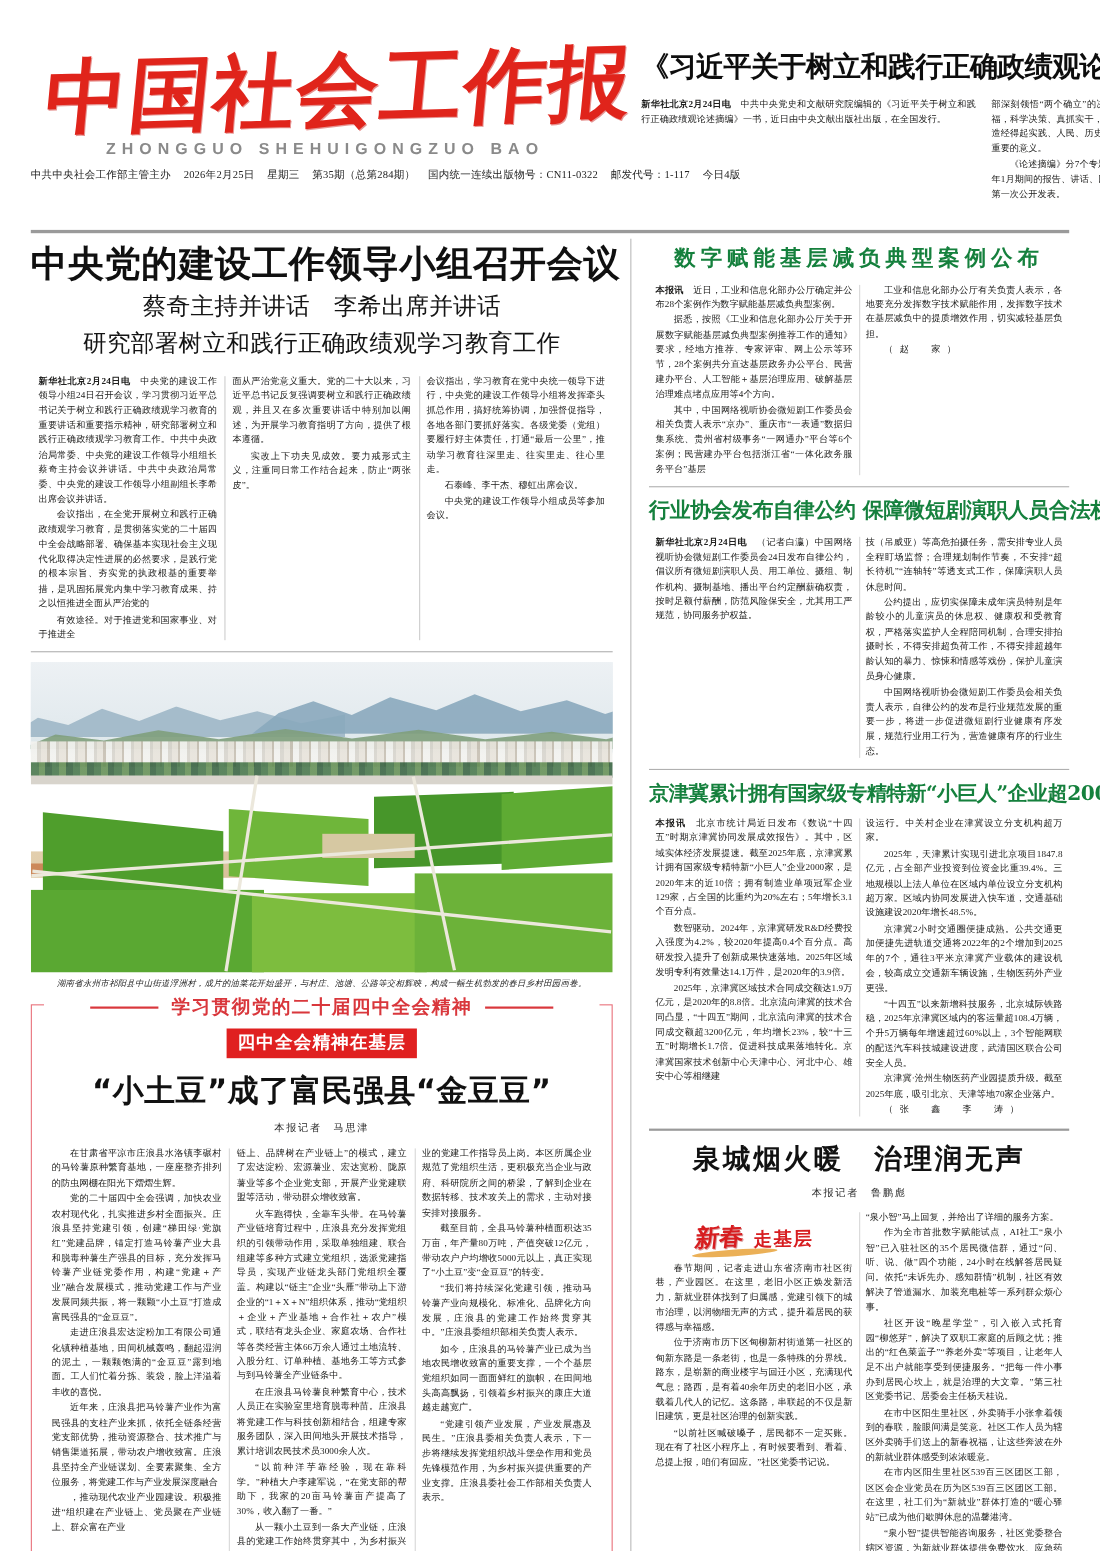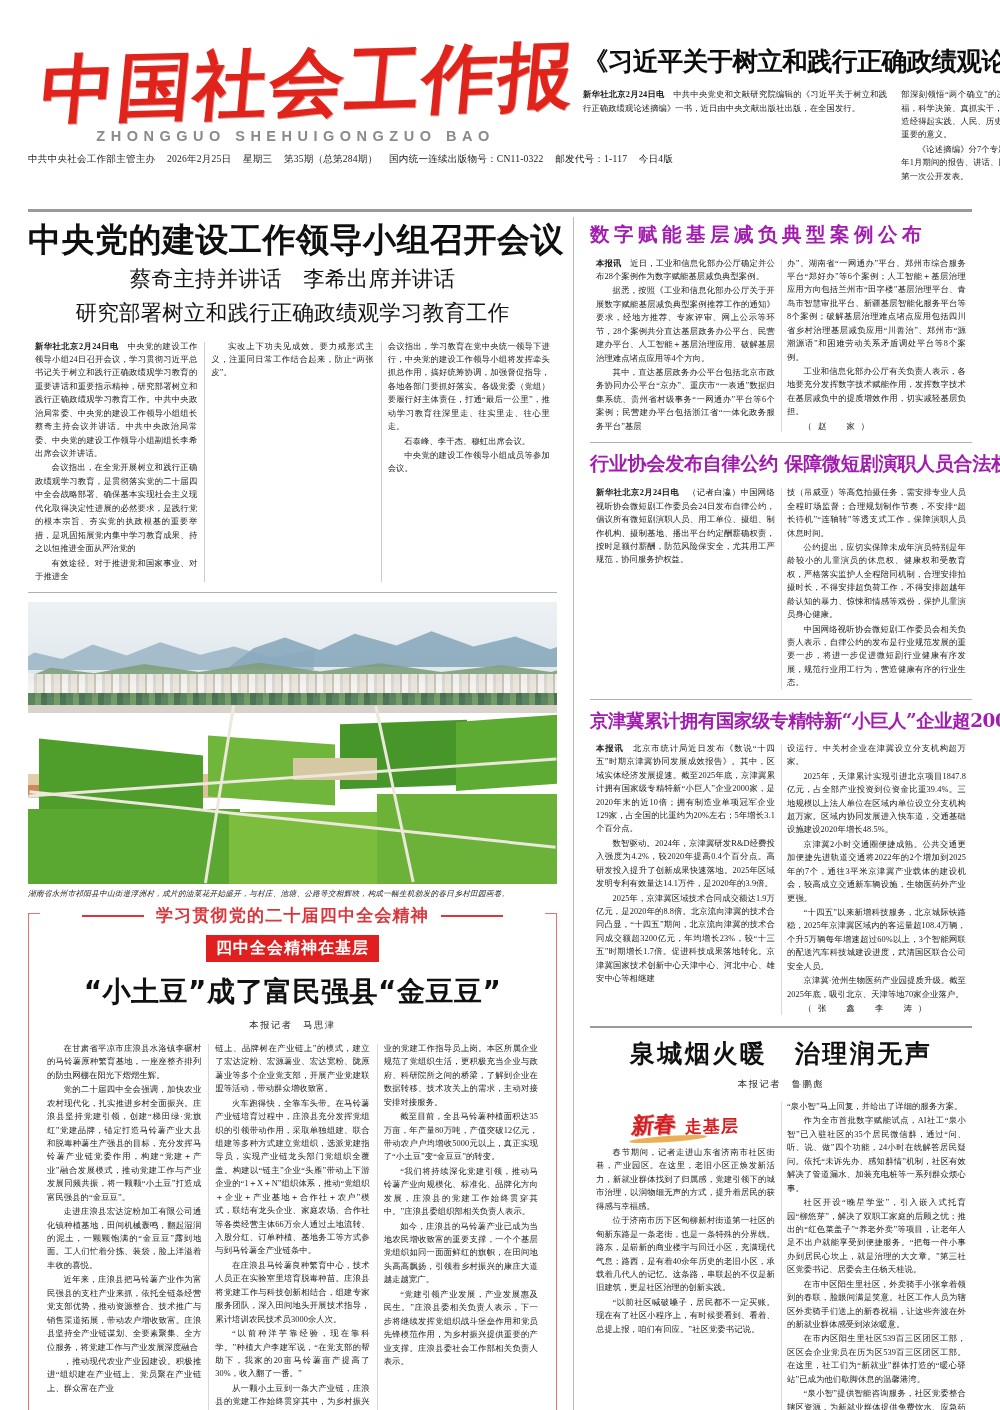"数字赋能基层减负典型案例公布" .r-headline { color: #a21caf -> #15803d; text-align: none -> center }
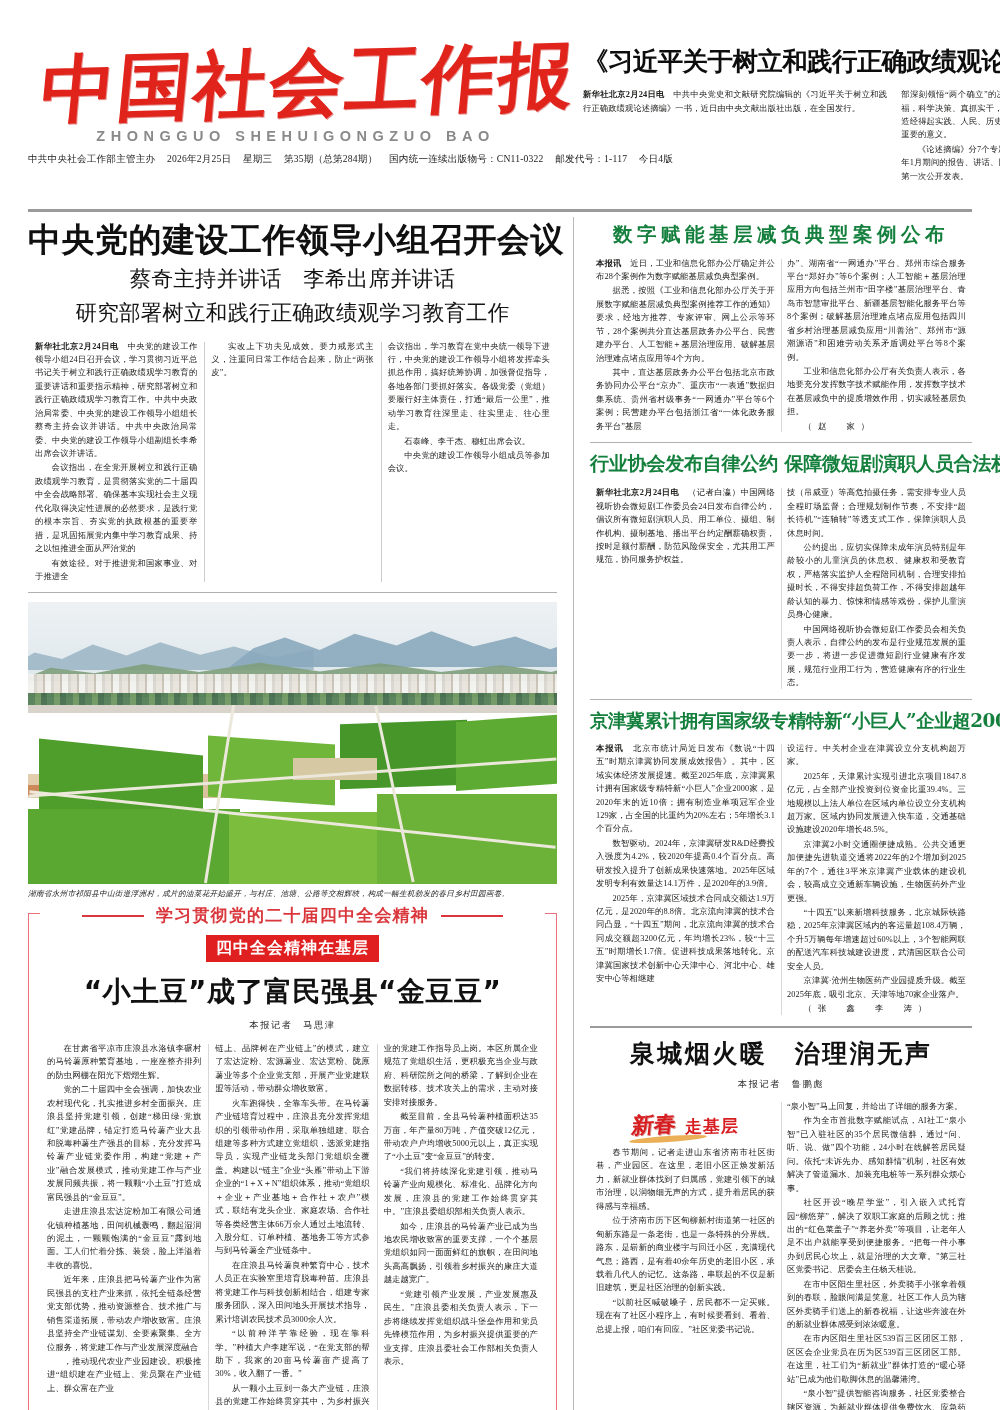"办”、湖南省“一网通办”平台、郑州市综合服务平台“郑好办”等6个案例；人工智能＋" p.noind { html: <p>办”、湖南省“一网通办”平台、郑州市综合服务平台“郑好办”等6个案例；人工智能＋基层治理应用方向包括兰州市“田字楼”基层治理平台、青岛市智慧审批平台、新疆基层智能化服务平台等8个案例；破解基层治理难点堵点应用包括四川省乡村治理基层减负应用“川善治”、郑州市“源潮源语”和困难劳动关系矛盾调处平台等8个案例。</p> -> none }
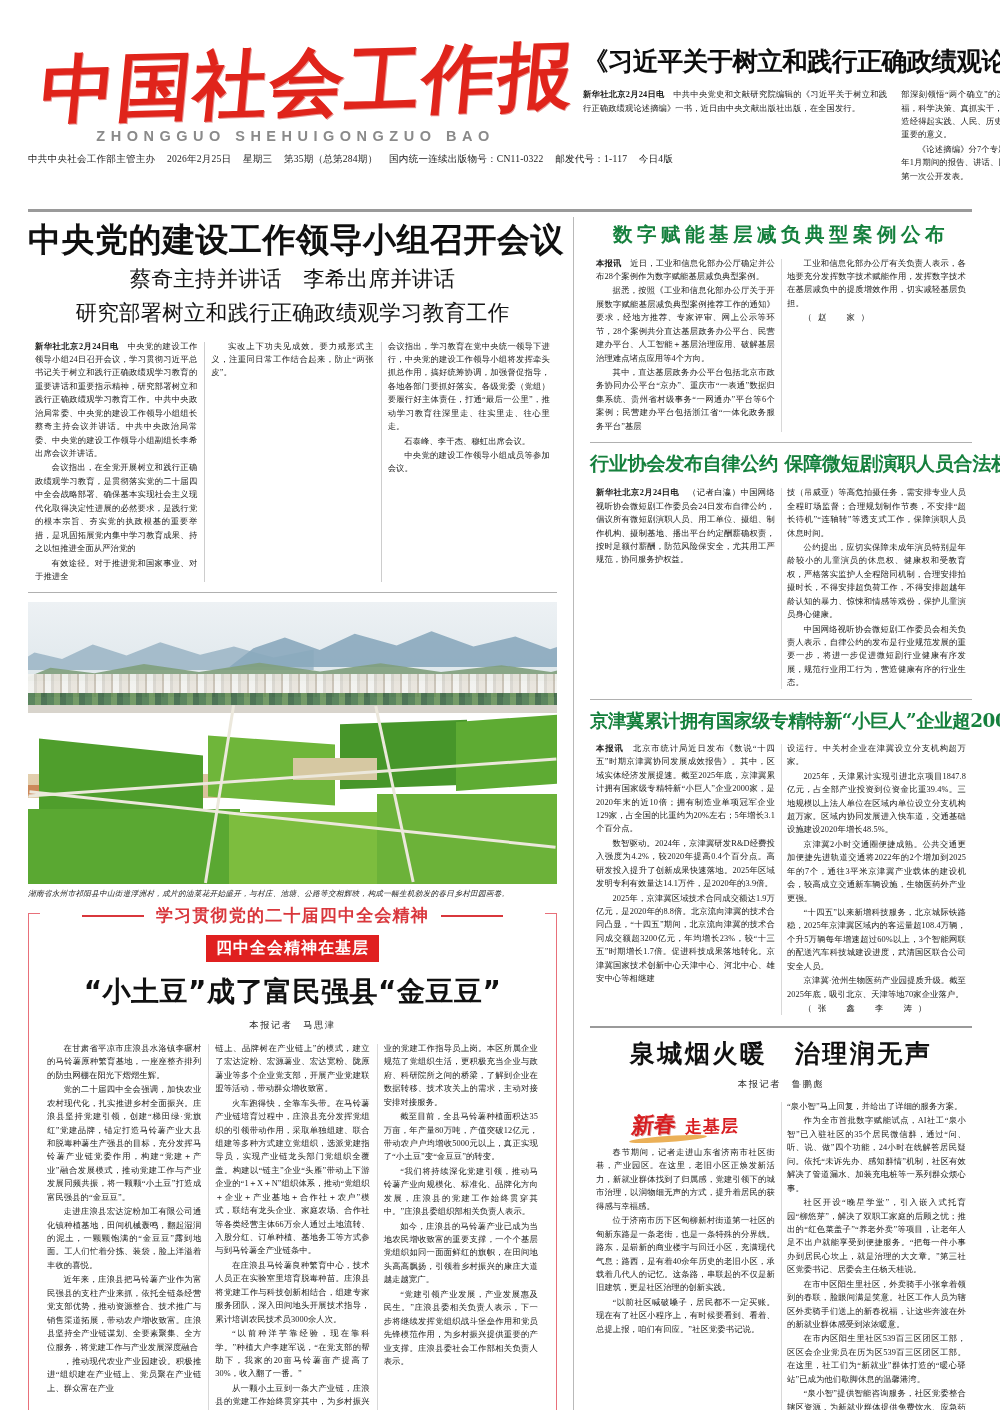"面从严治党意义重大。党的二十大以来，习近平总书记反复强调要树立和践行正确政绩观，" p.noind { html: none -> <p>面从严治党意义重大。党的二十大以来，习近平总书记反复强调要树立和践行正确政绩观，并且又在多次重要讲话中特别加以阐述，为开展学习教育指明了方向，提供了根本遵循。</p> }
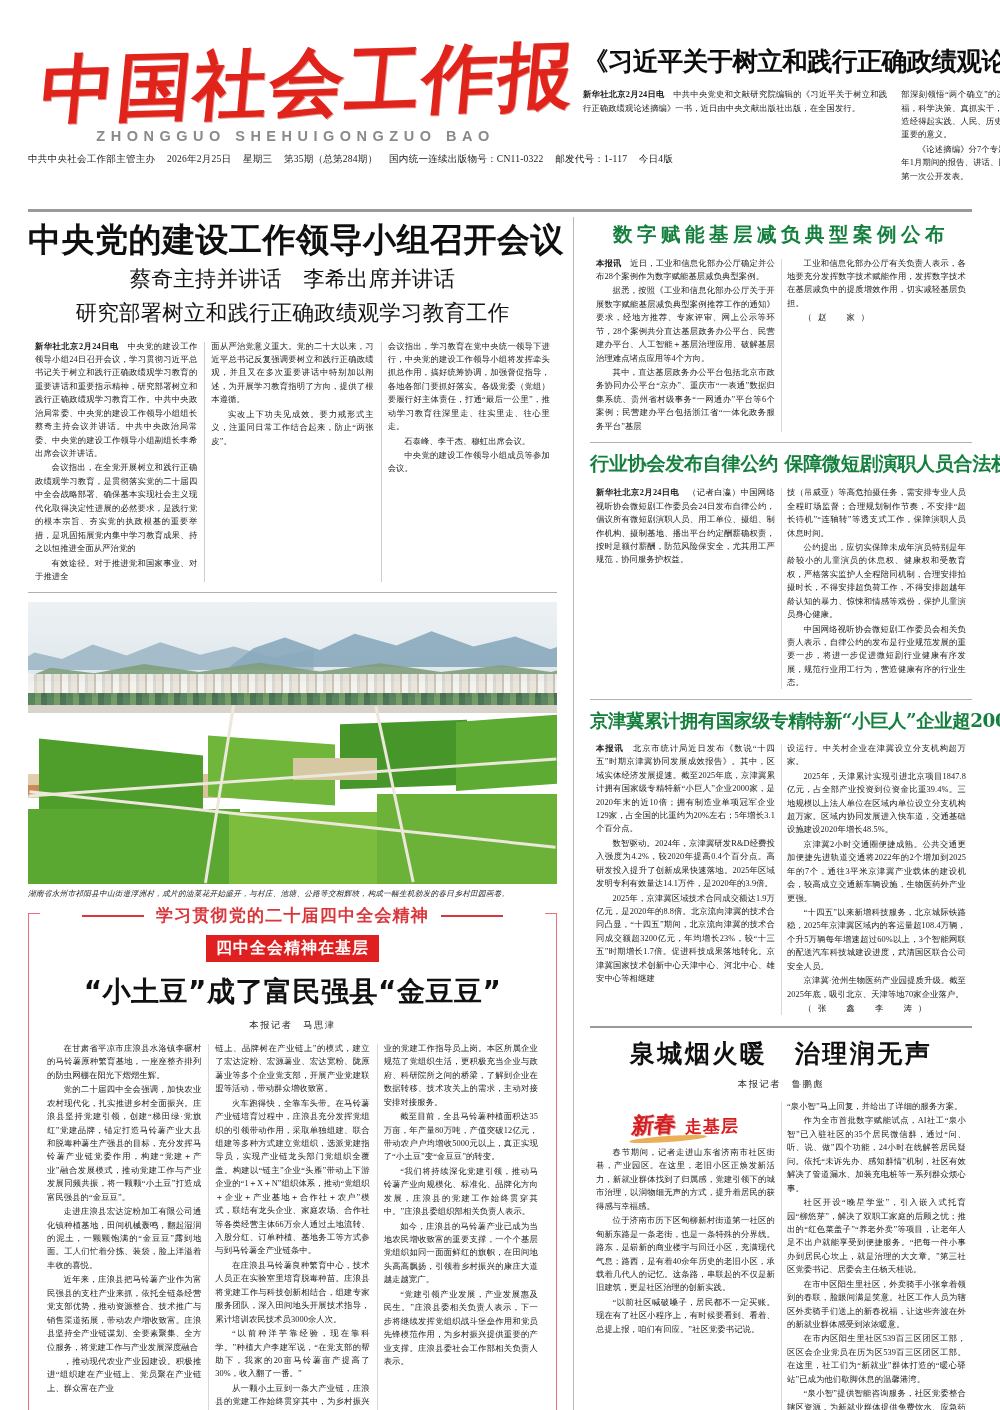"其中，直达基层政务办公平台包括北京市政务协同办公平台“京办”、重庆市“一表通”数" p { text: 直达基层政务办公平台包括北京市政务协同办公平台 -> 中国网络视听协会微短剧工作委员会相关负责人表示 }
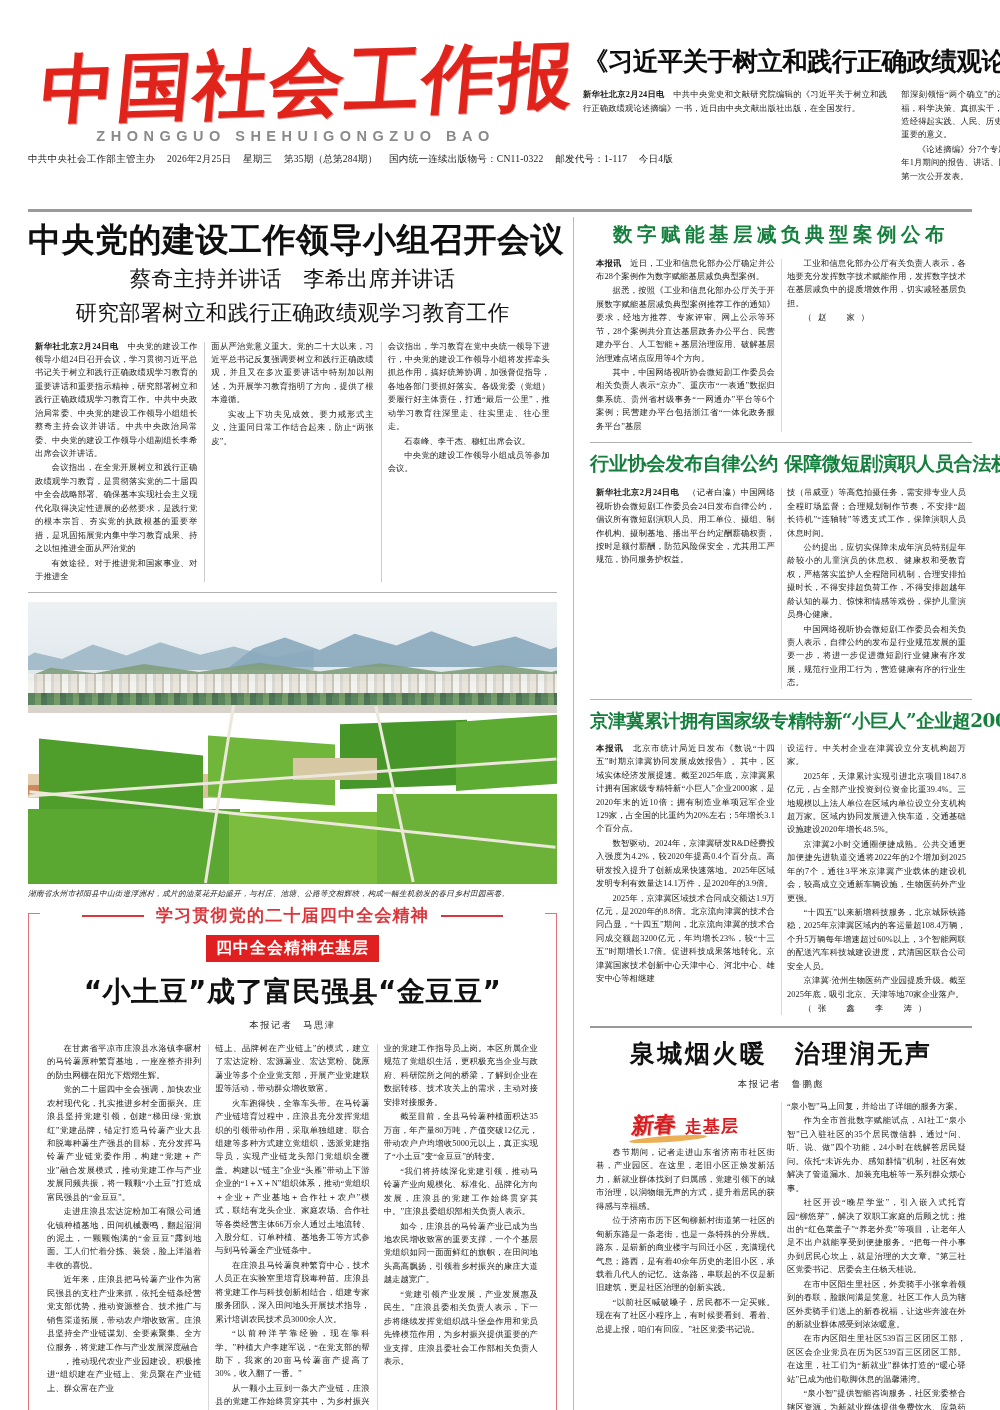"湖南省永州市祁阳县中山街道浮洲村，成片的油菜花开始盛开，与村庄、池塘、公路等交相" .photo-cap { text-align: left -> center }
